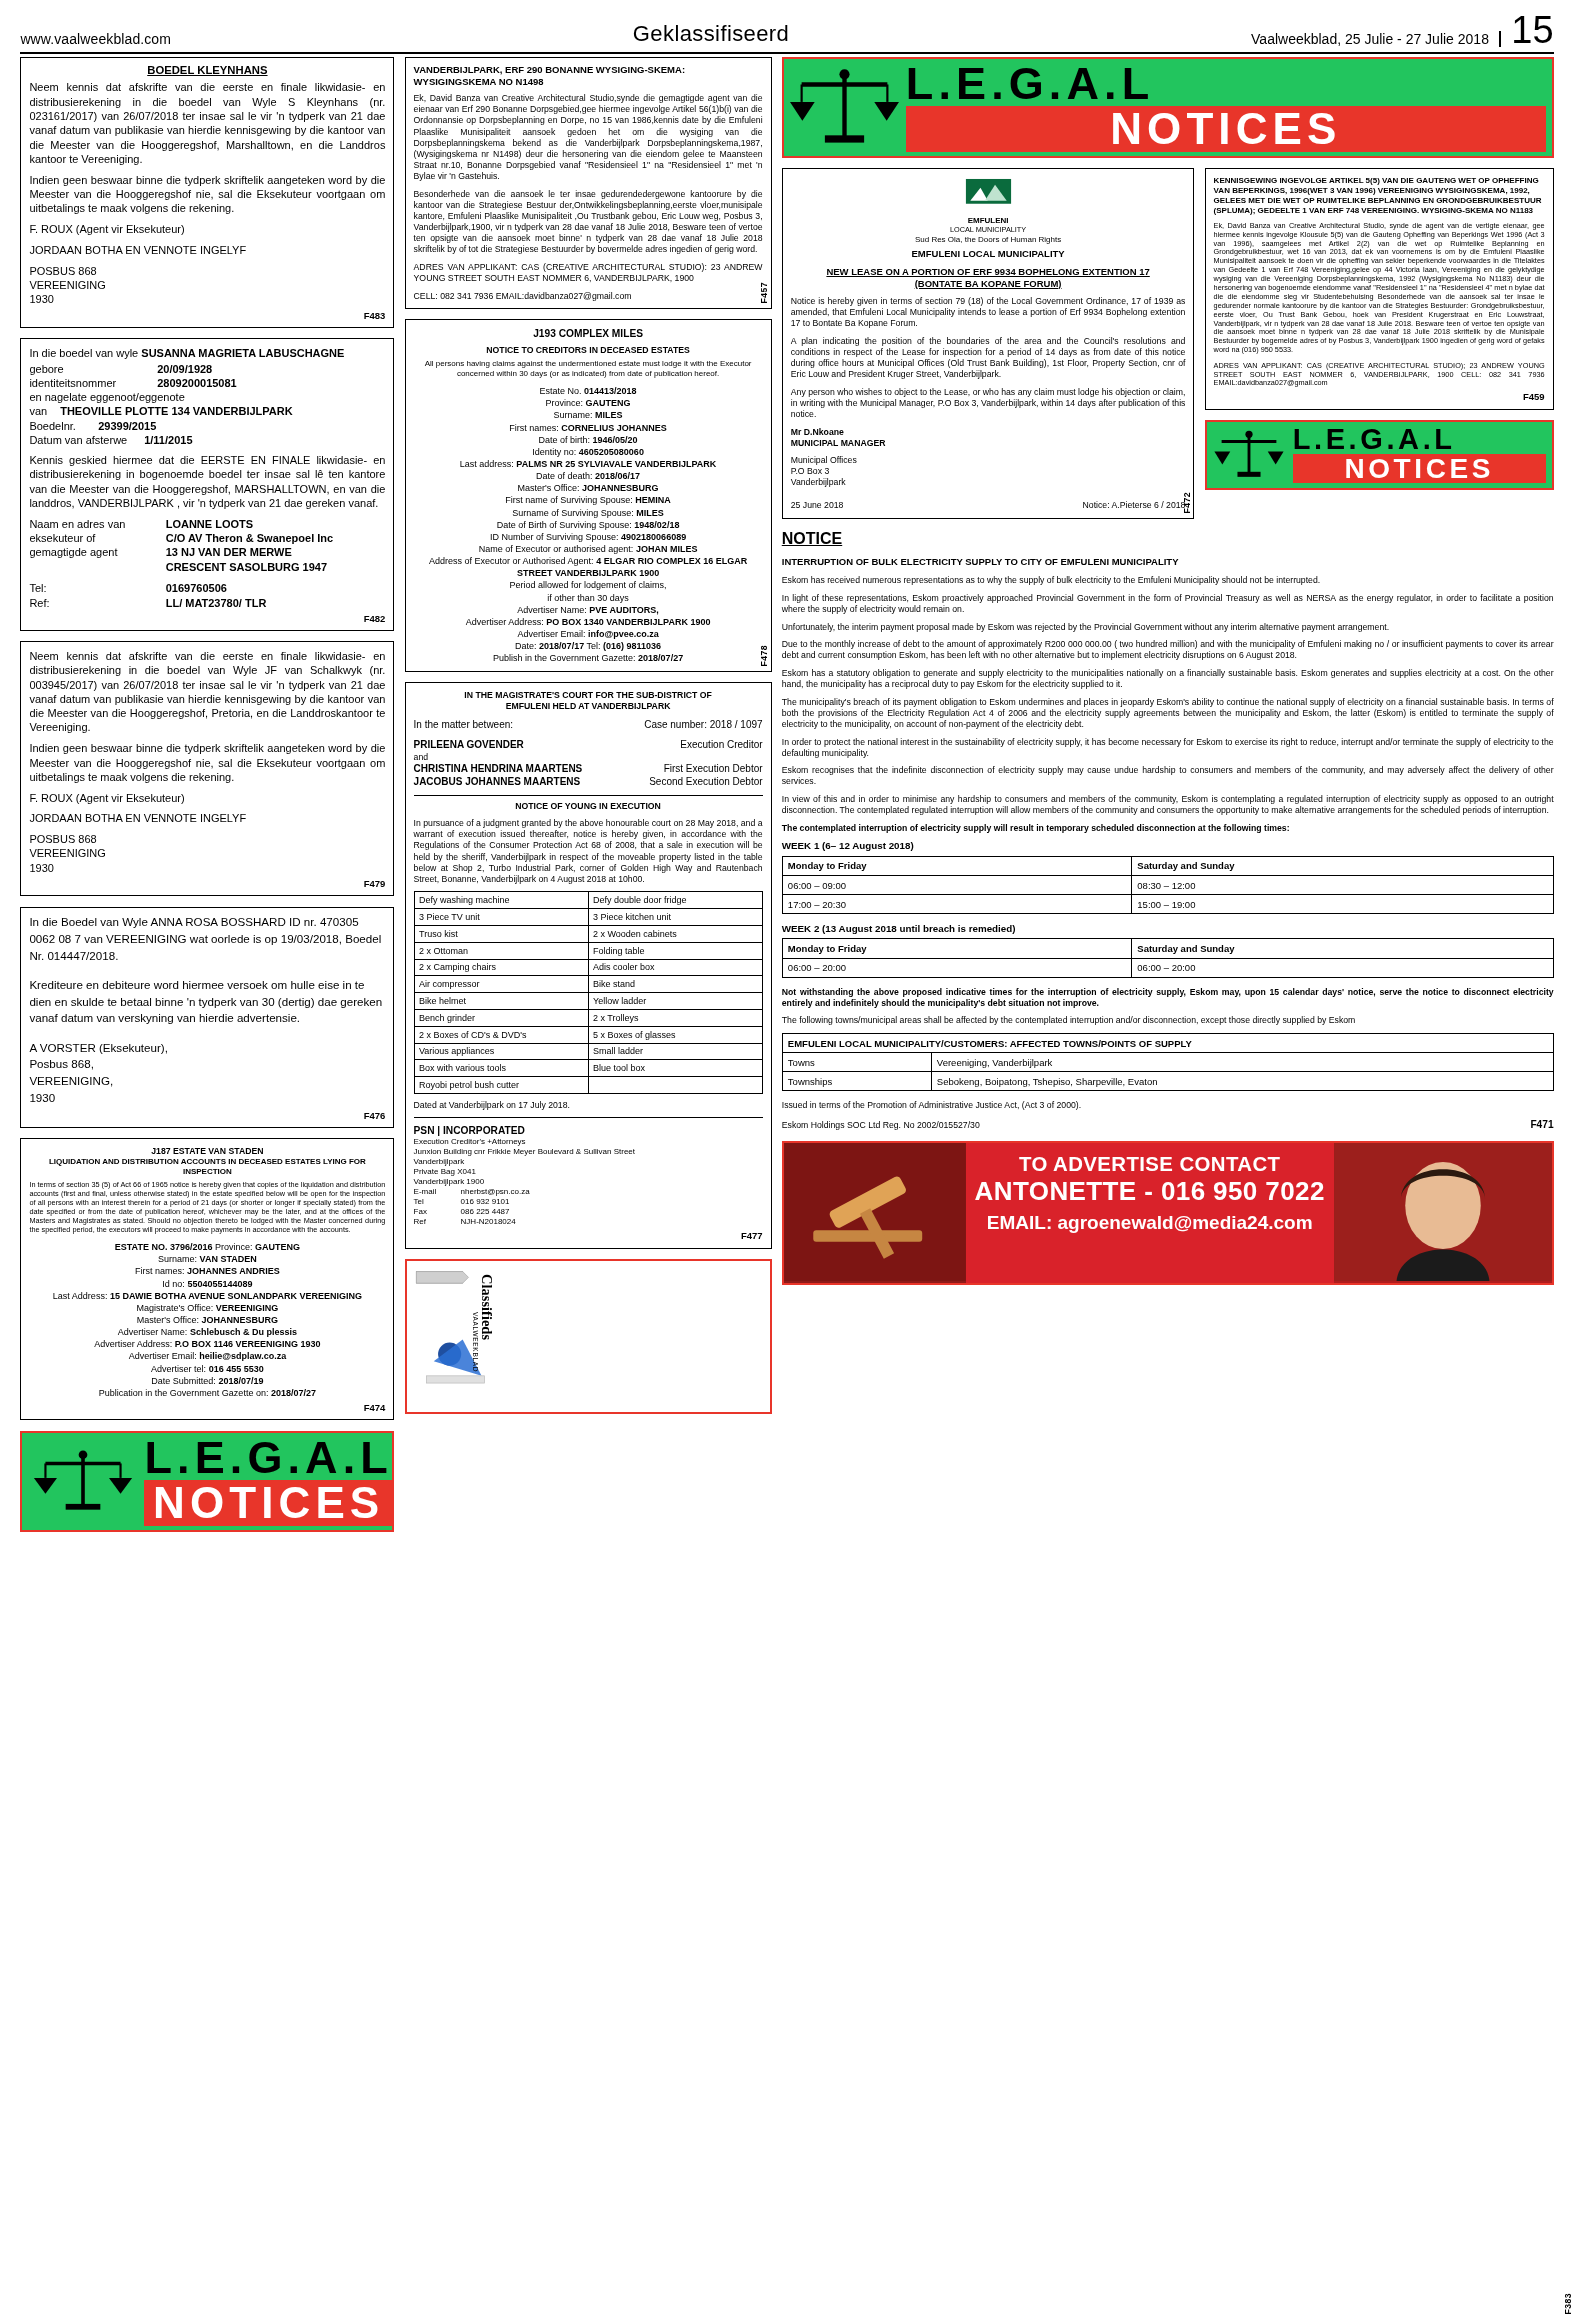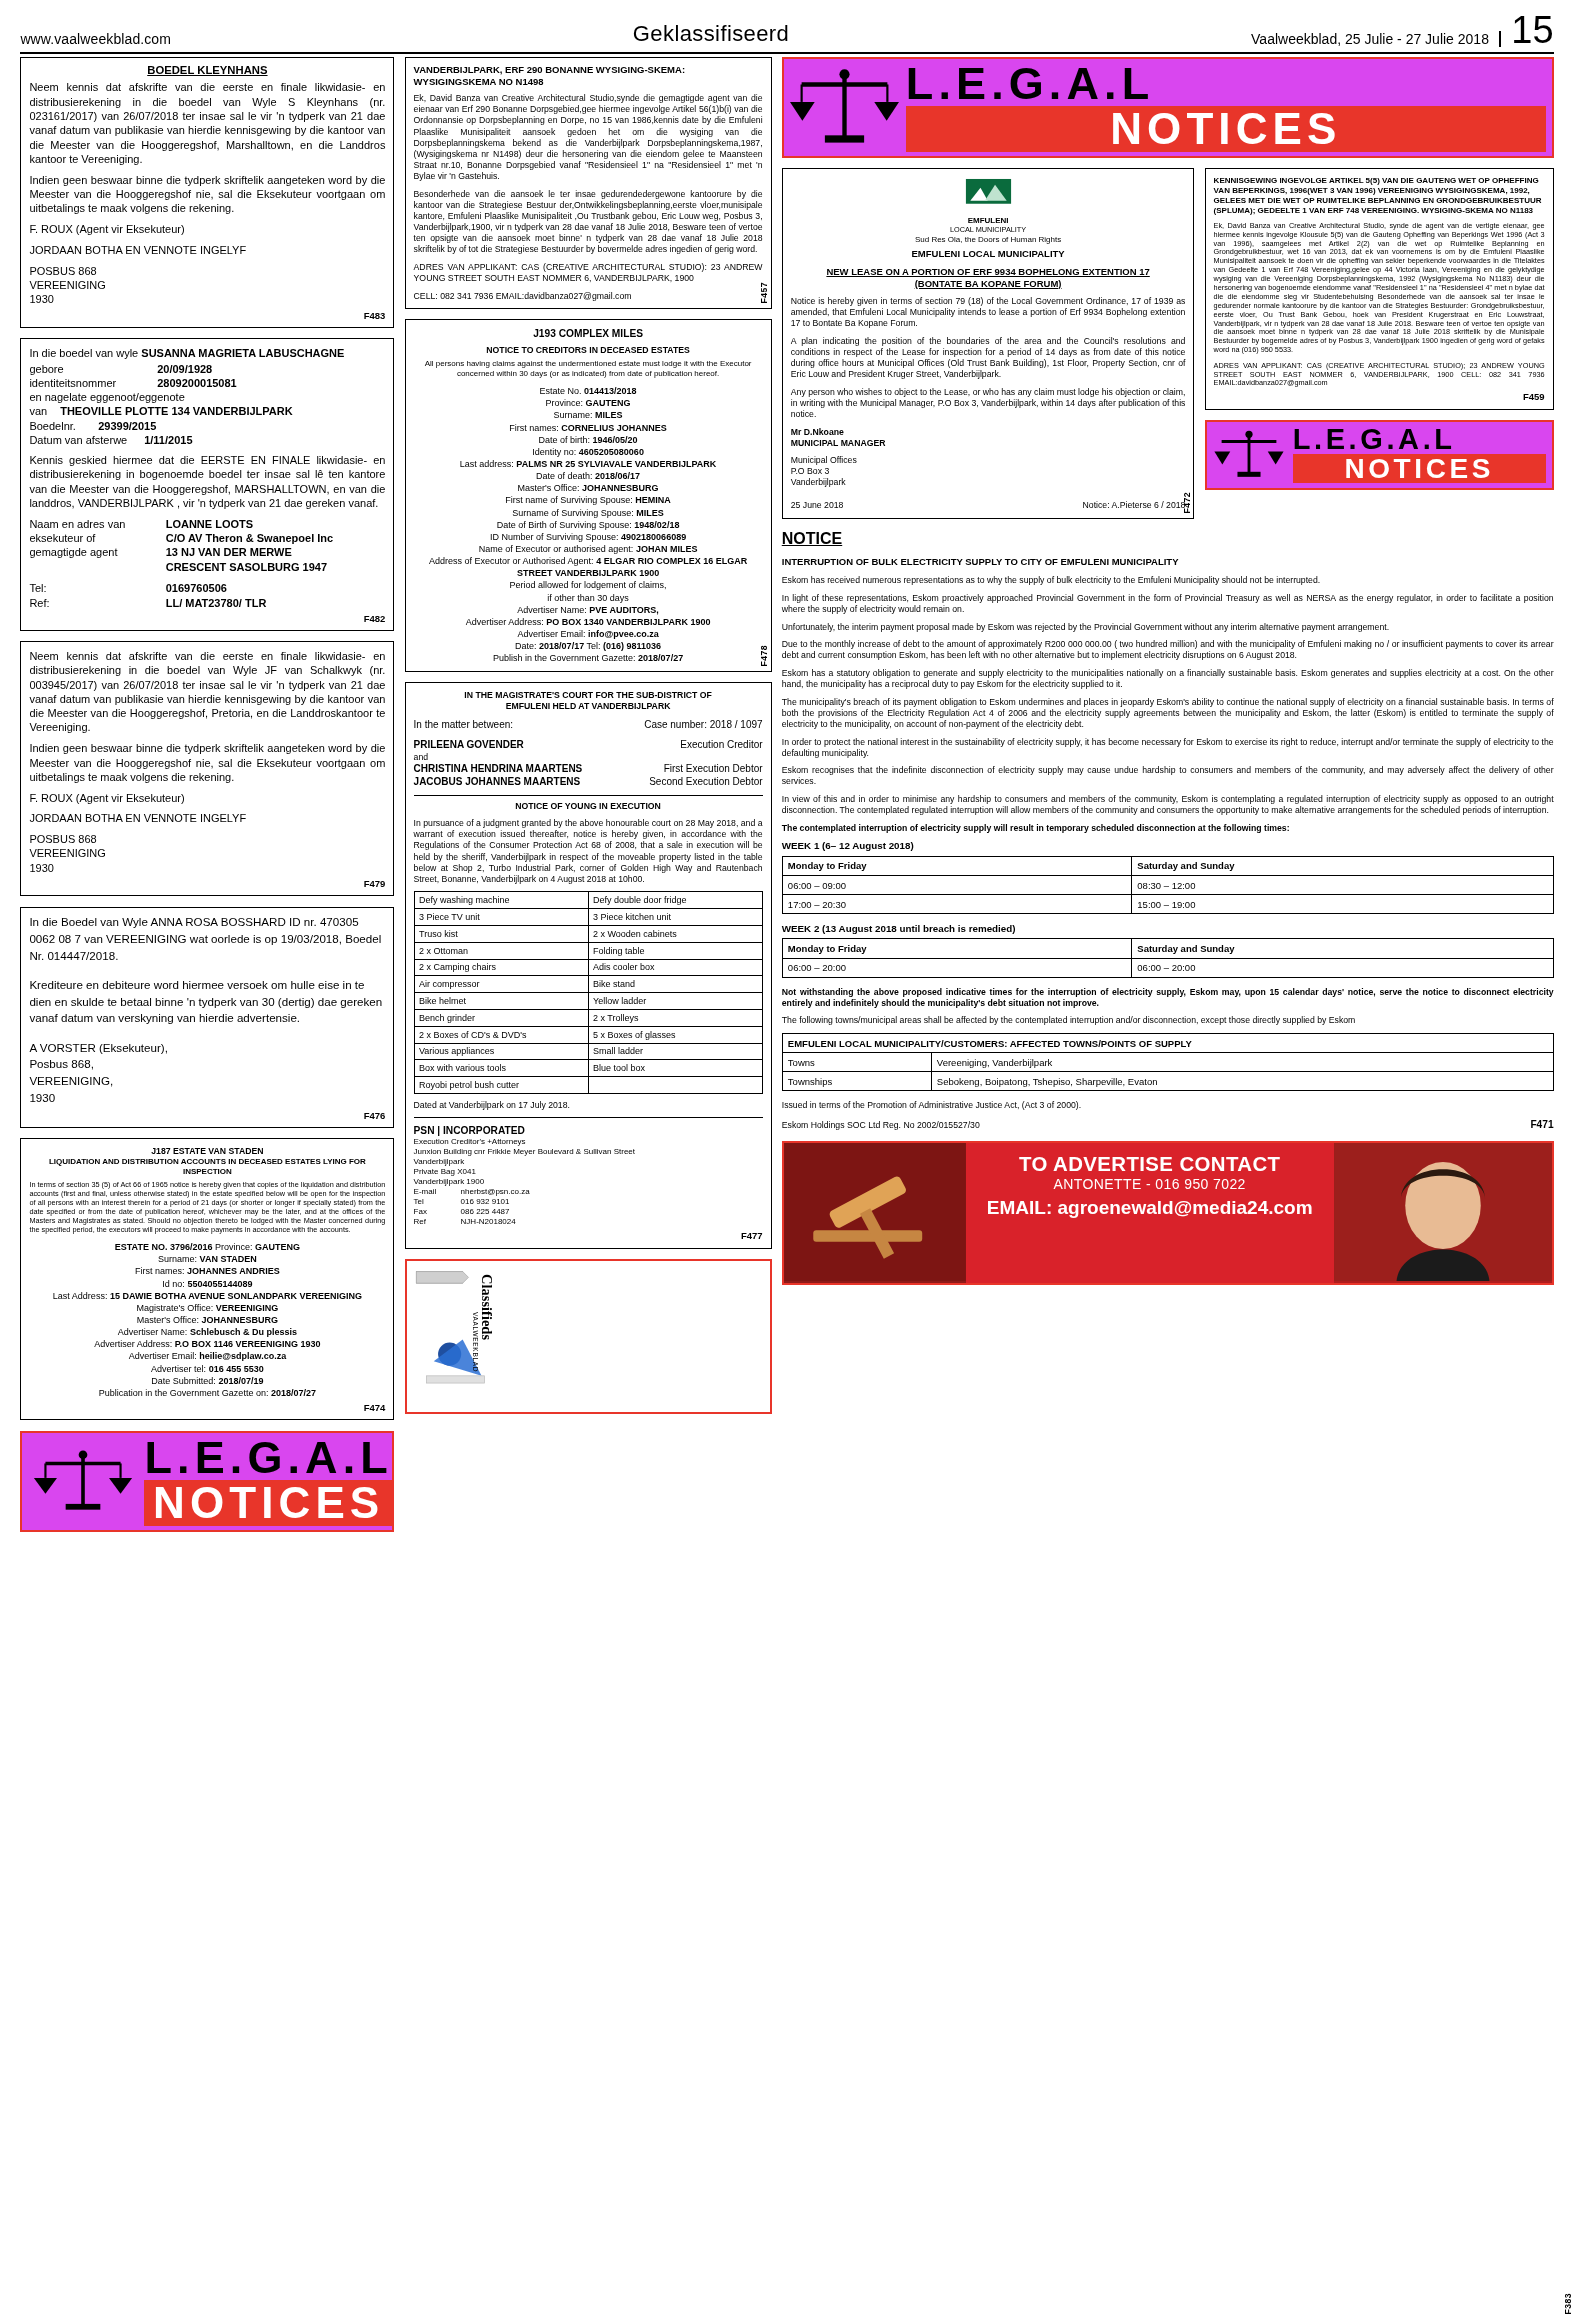"L.E.G.A.L" .legal-banner { background: #d946ef -> #22c55e }
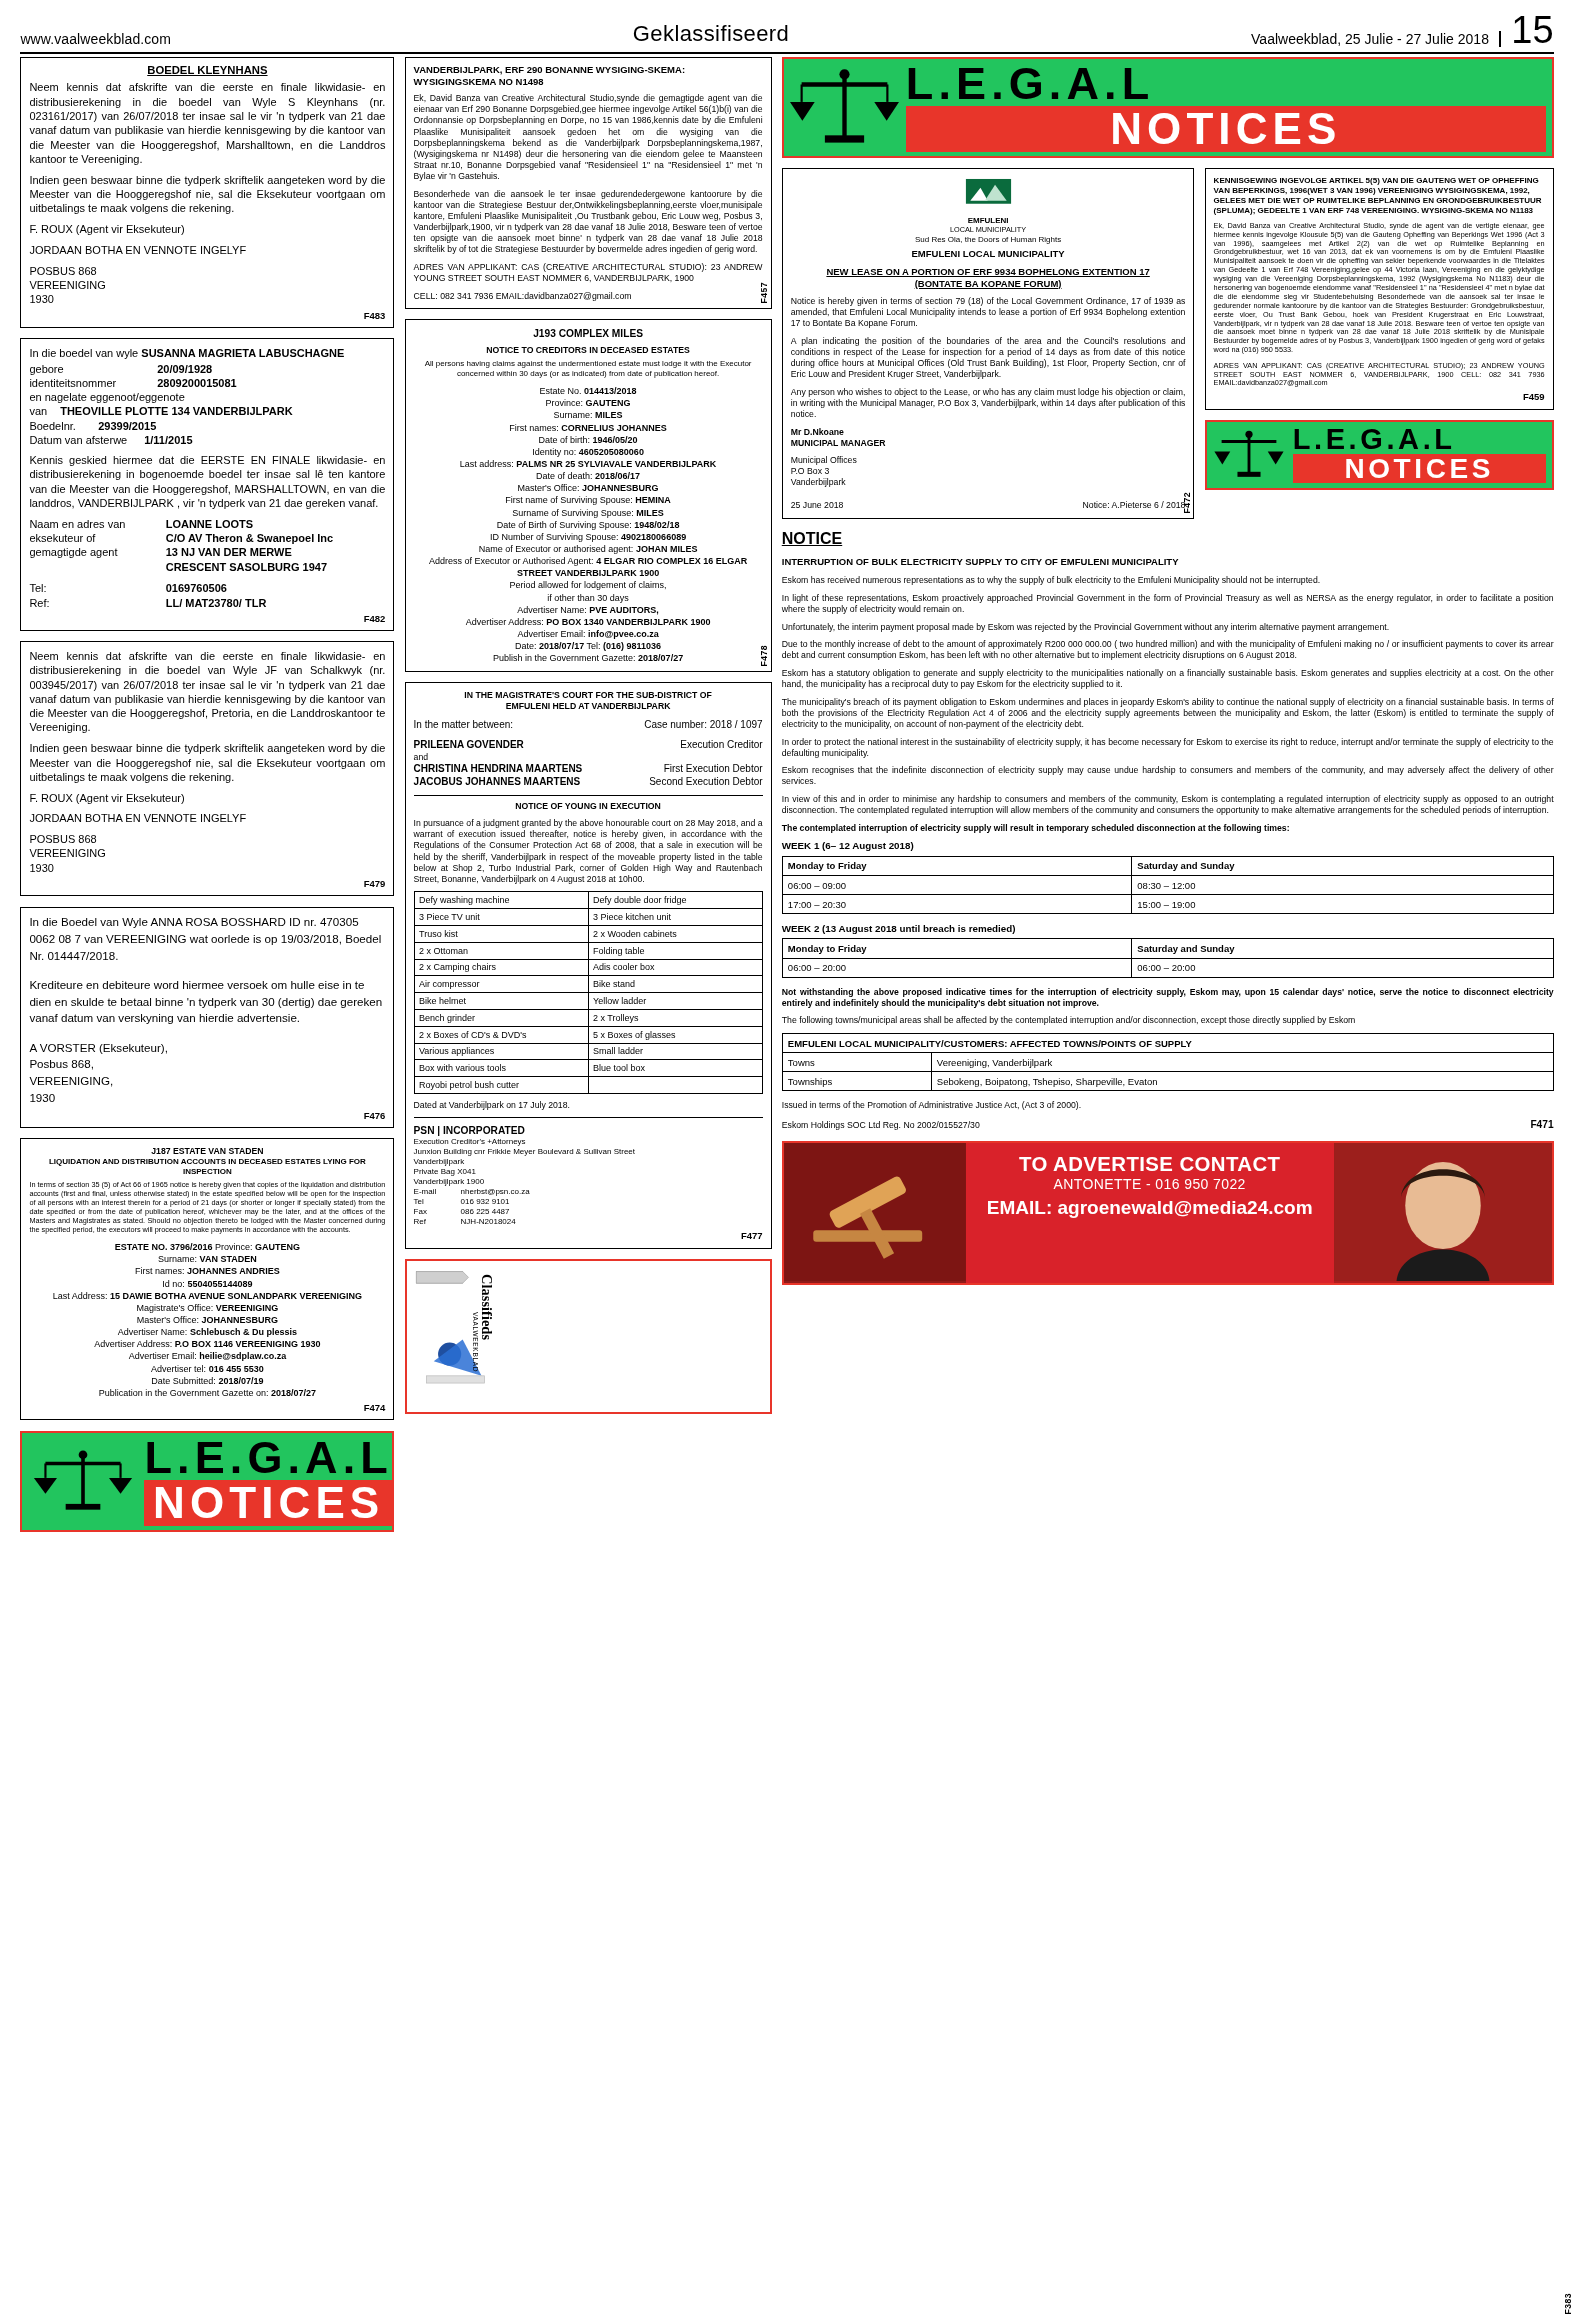"ANTONETTE - 016 950 7022" .advert-text .l2 { font-size: 14px -> 26px; font-weight: normal -> bold }
